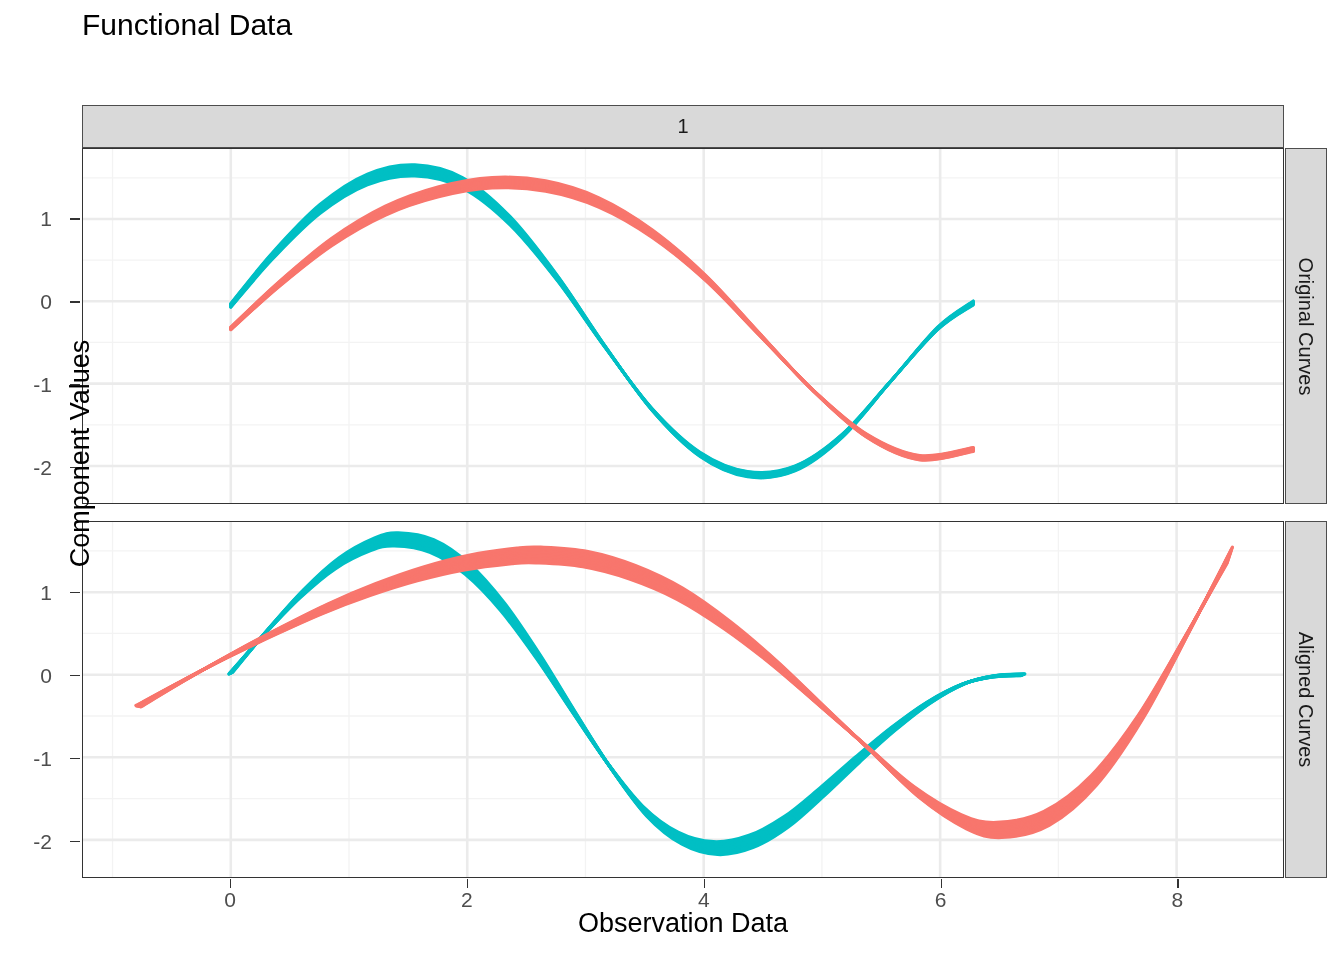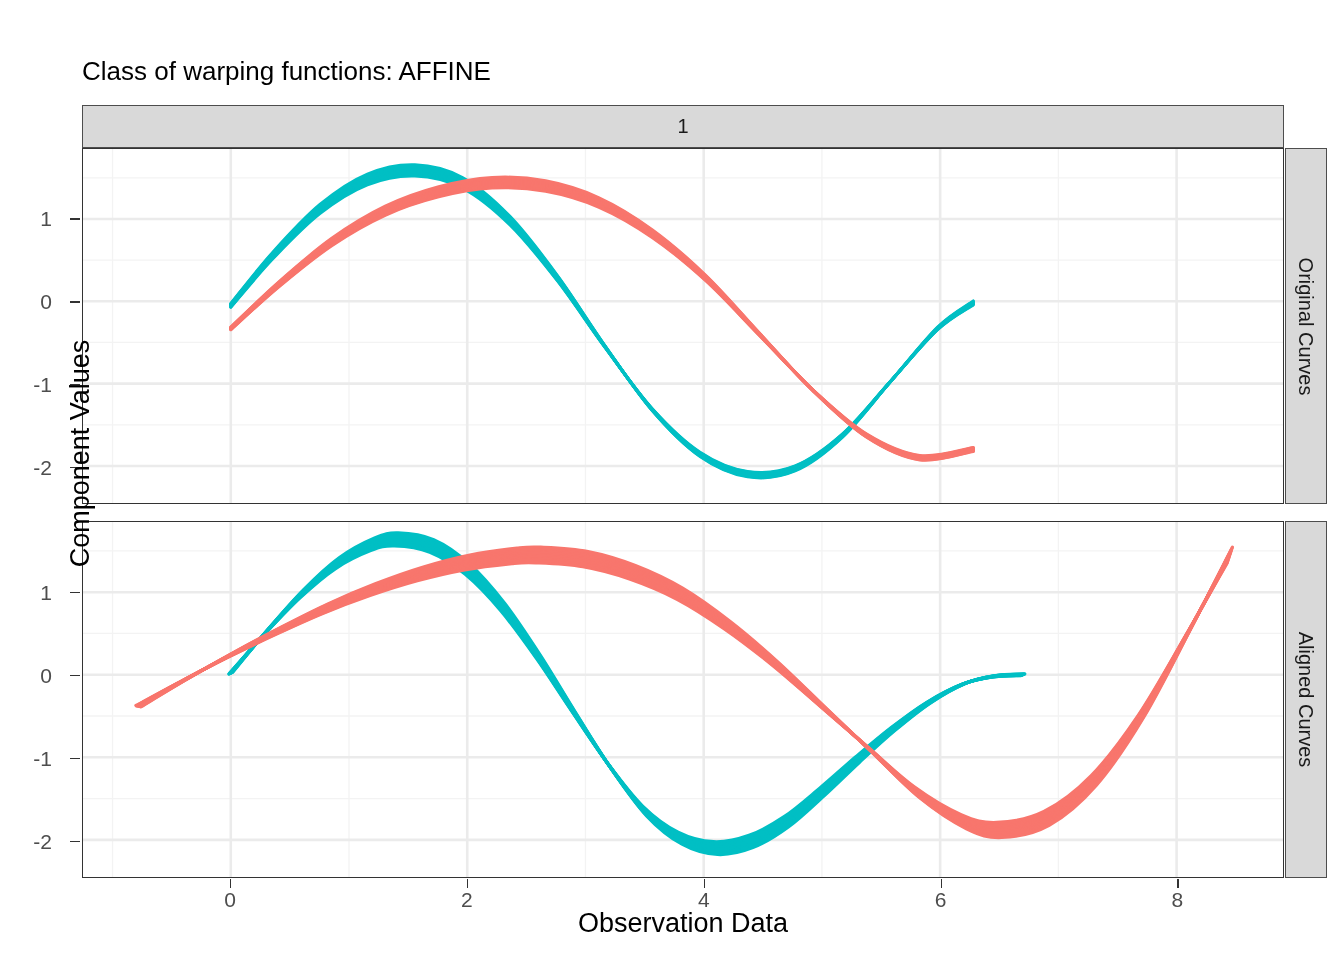"Functional Data" div.title { html: none -> <div>Functional Data</div> }
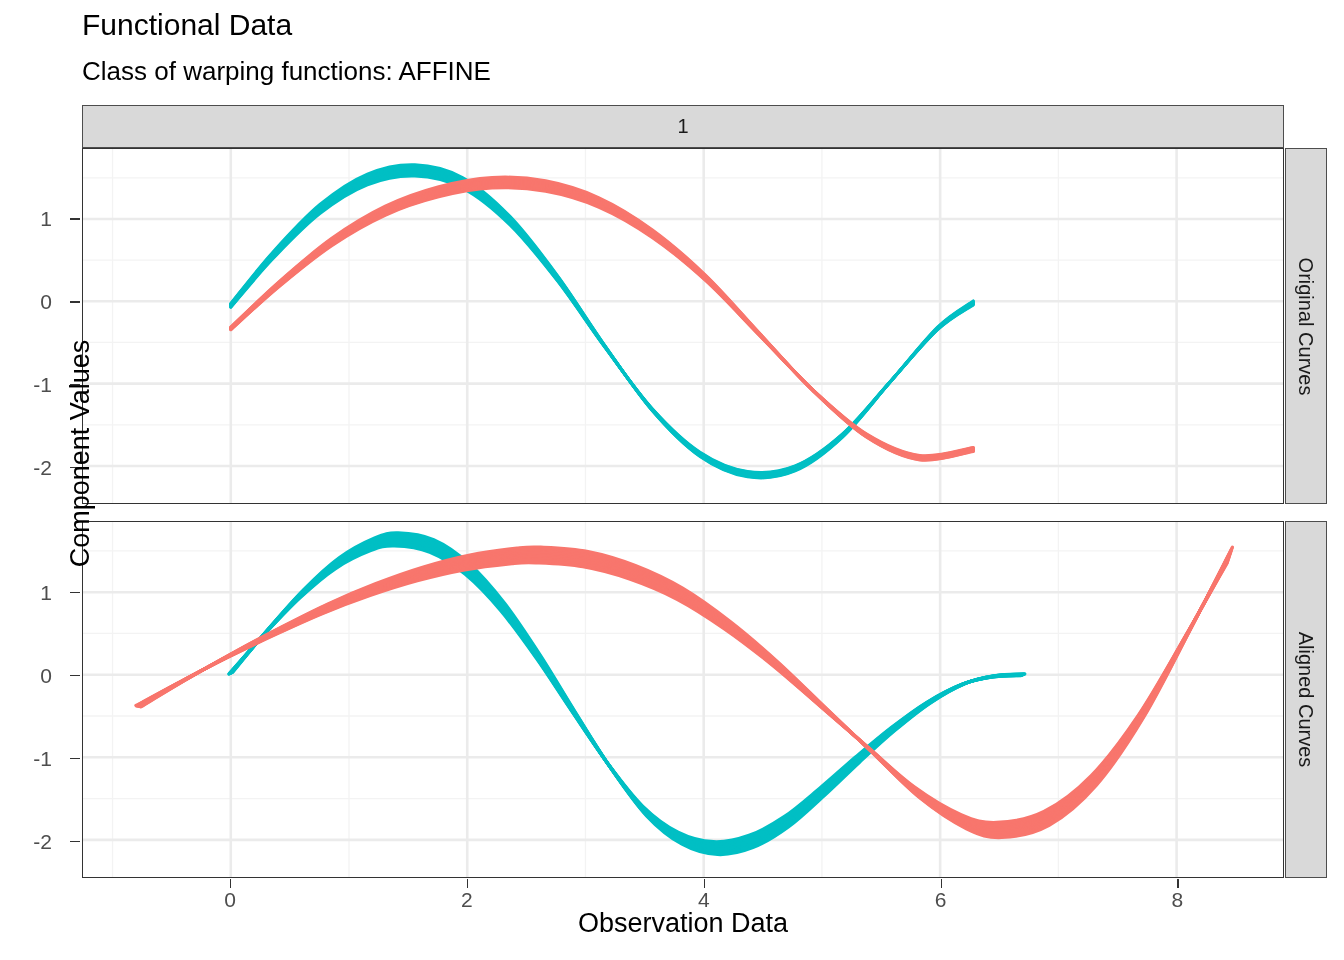"Class of warping functions: AFFINE" div.subtitle { html: <div>Class of warping functions: AFFINE</div> -> none }
